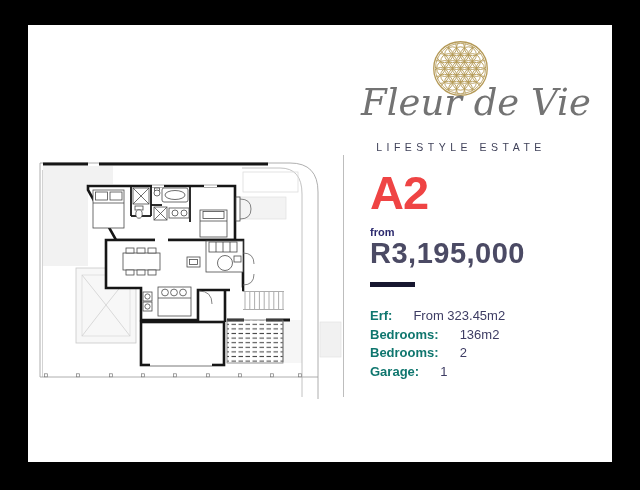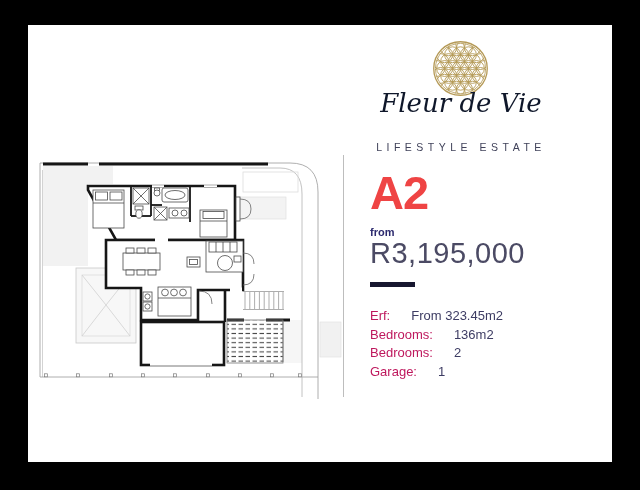"Fleur de Vie" .logo-script { color: #0f172a -> #737373; font-size: 26px -> 37px }
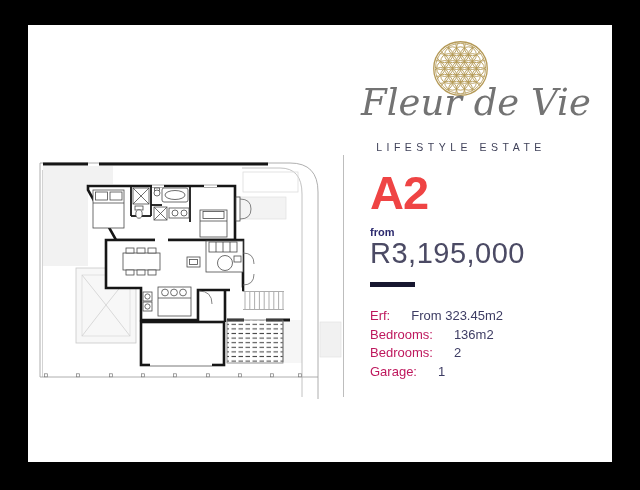"R3,195,000" .unit-price { font-weight: 400 -> 700 }
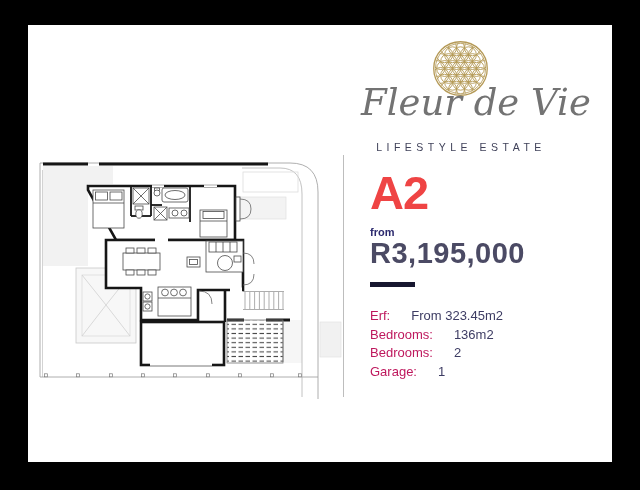"Erf:" .spec-label { color: #be185d -> #0f766e; font-weight: normal -> bold }
